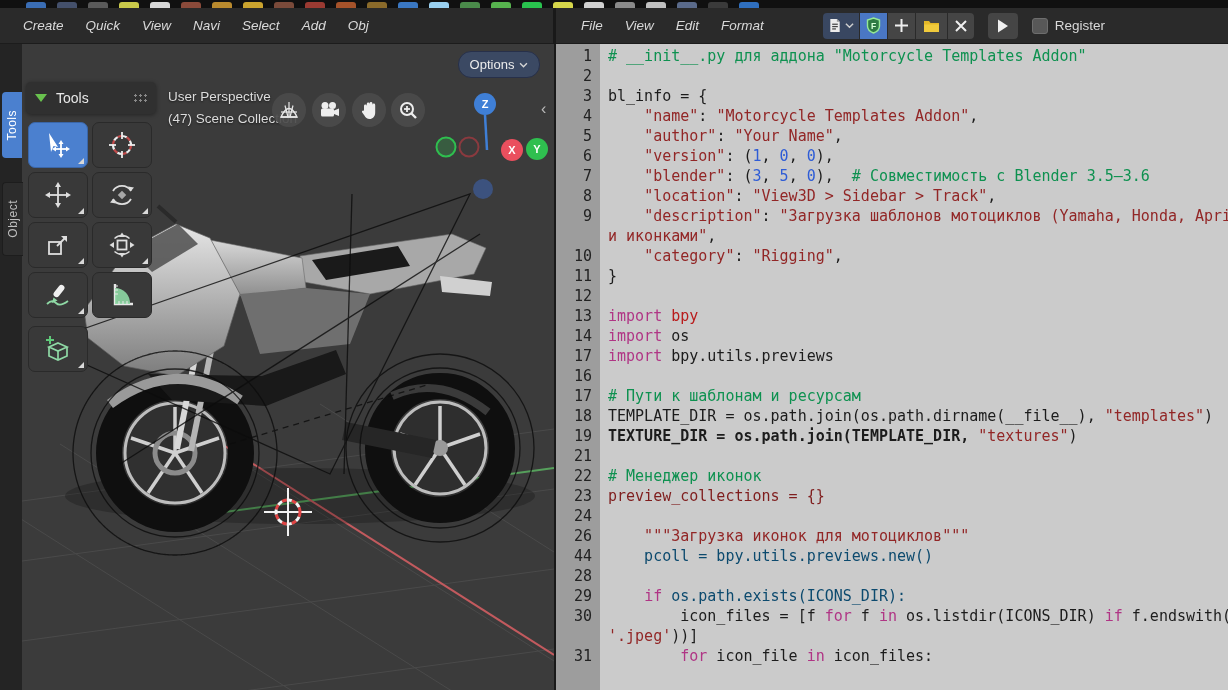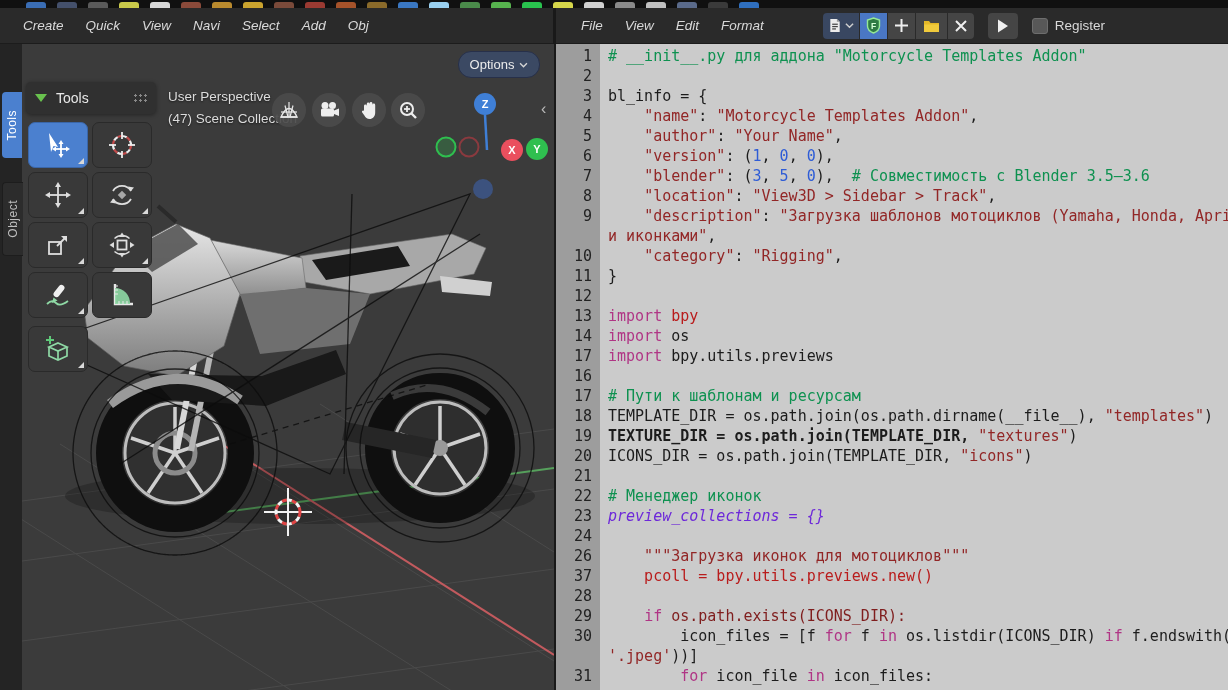"20" div.crow { html: <div><span>20</span><span><span>ICONS_DIR = os.path.join(TEMPLATE_DIR, </span><span>"icons"</span><span>)</span></span></div> -> none }
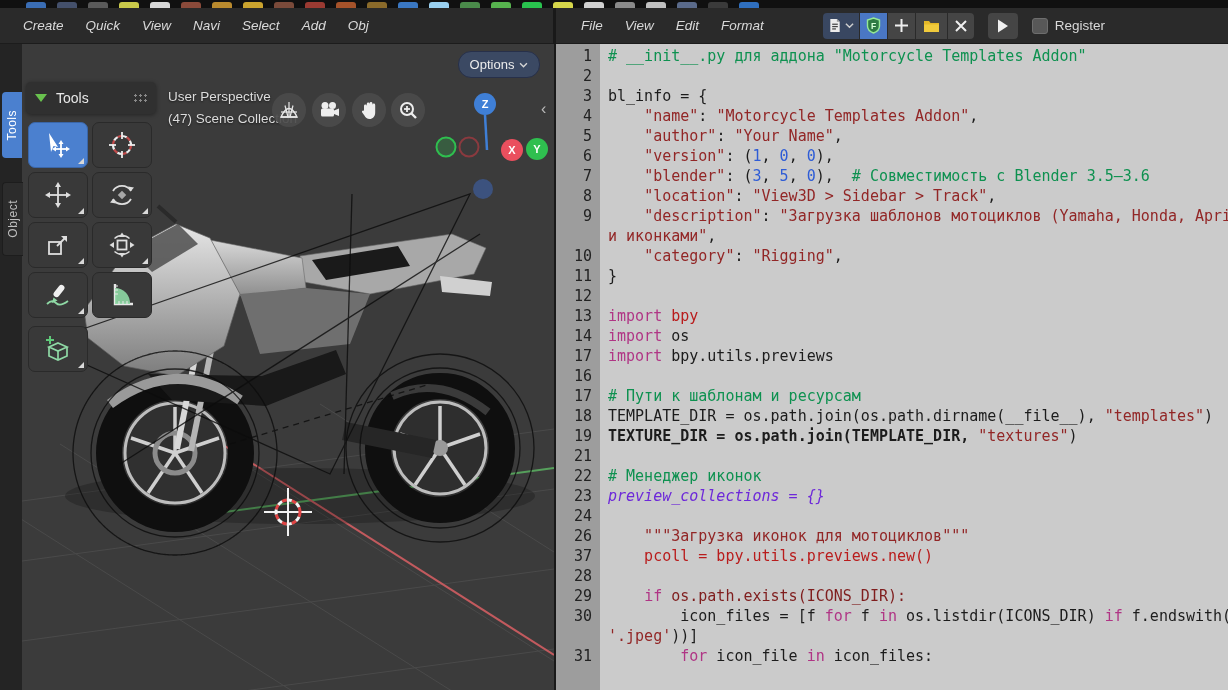"preview_collections = {}" span { color: #6d28d9 -> #7f1d1d; font-style: italic -> none }
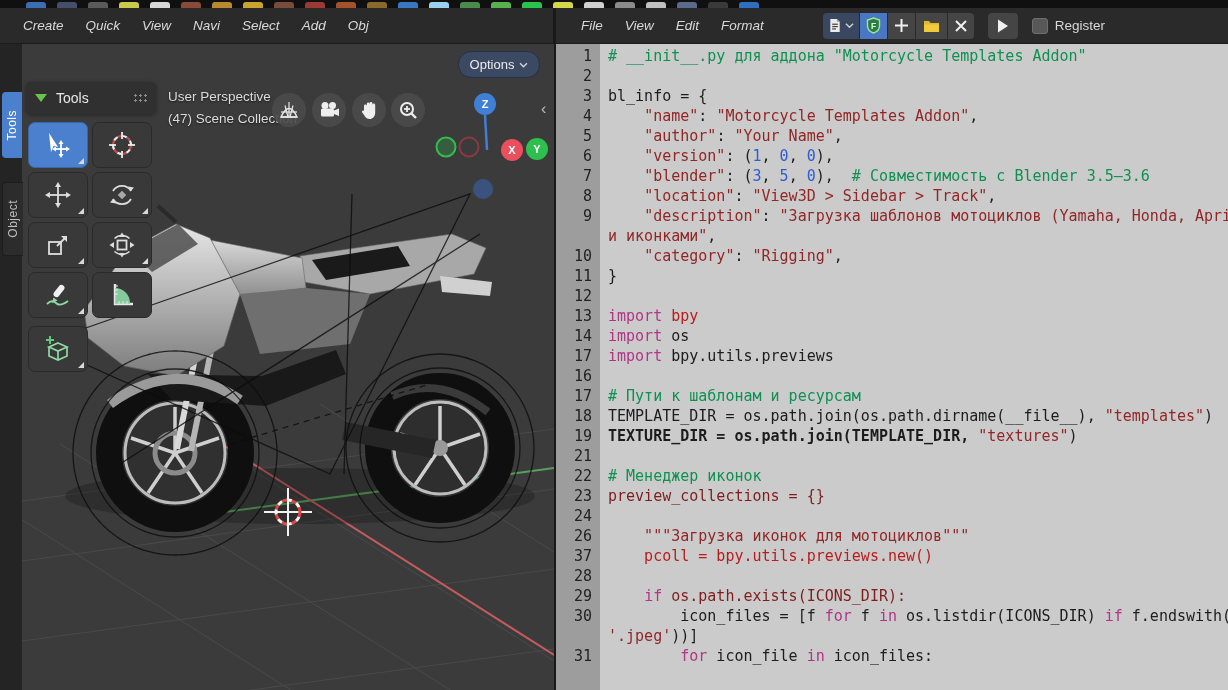"37" span.lnum { text: 37 -> 44 }
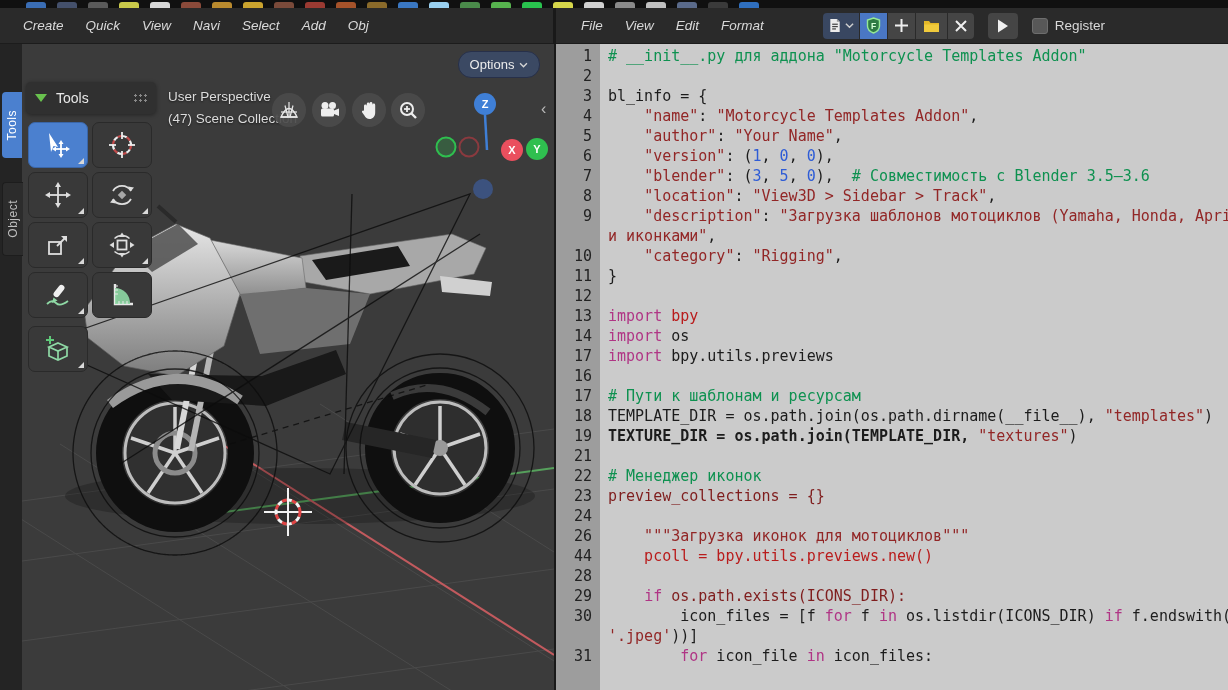"pcoll = bpy.utils.previews.new()" span { color: #b91c1c -> #0c4a6e }
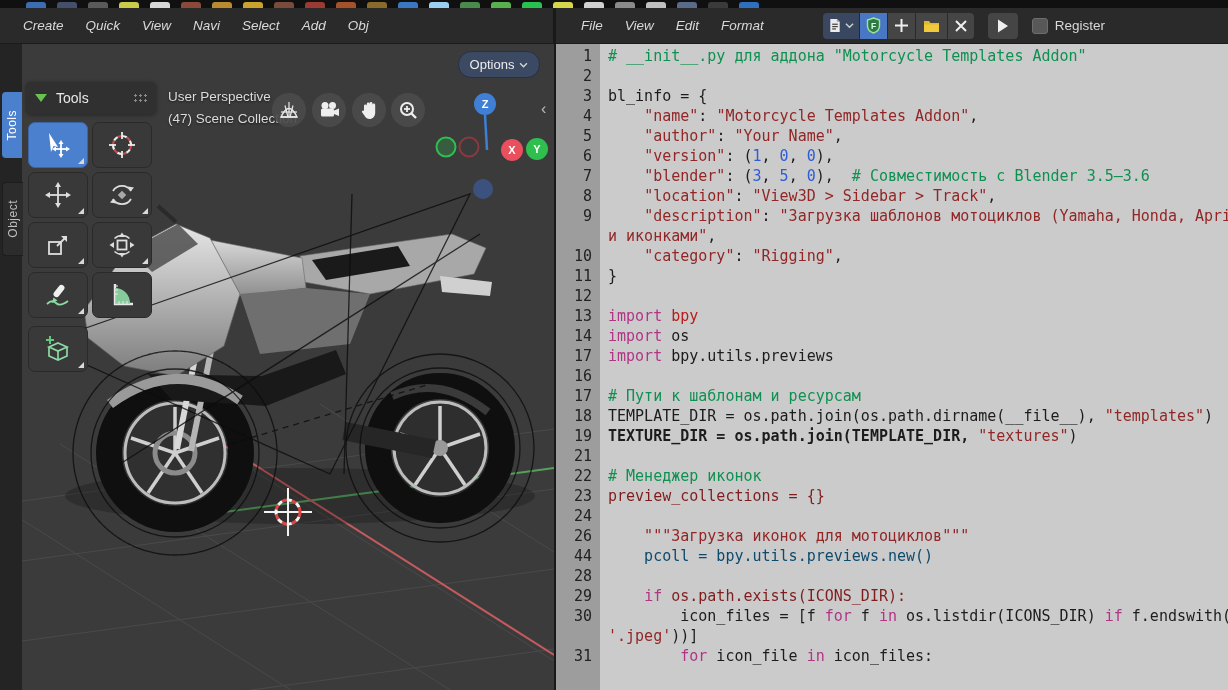"os.path.exists(ICONS_DIR):" span { color: #7f1d1d -> #0c4a6e }
